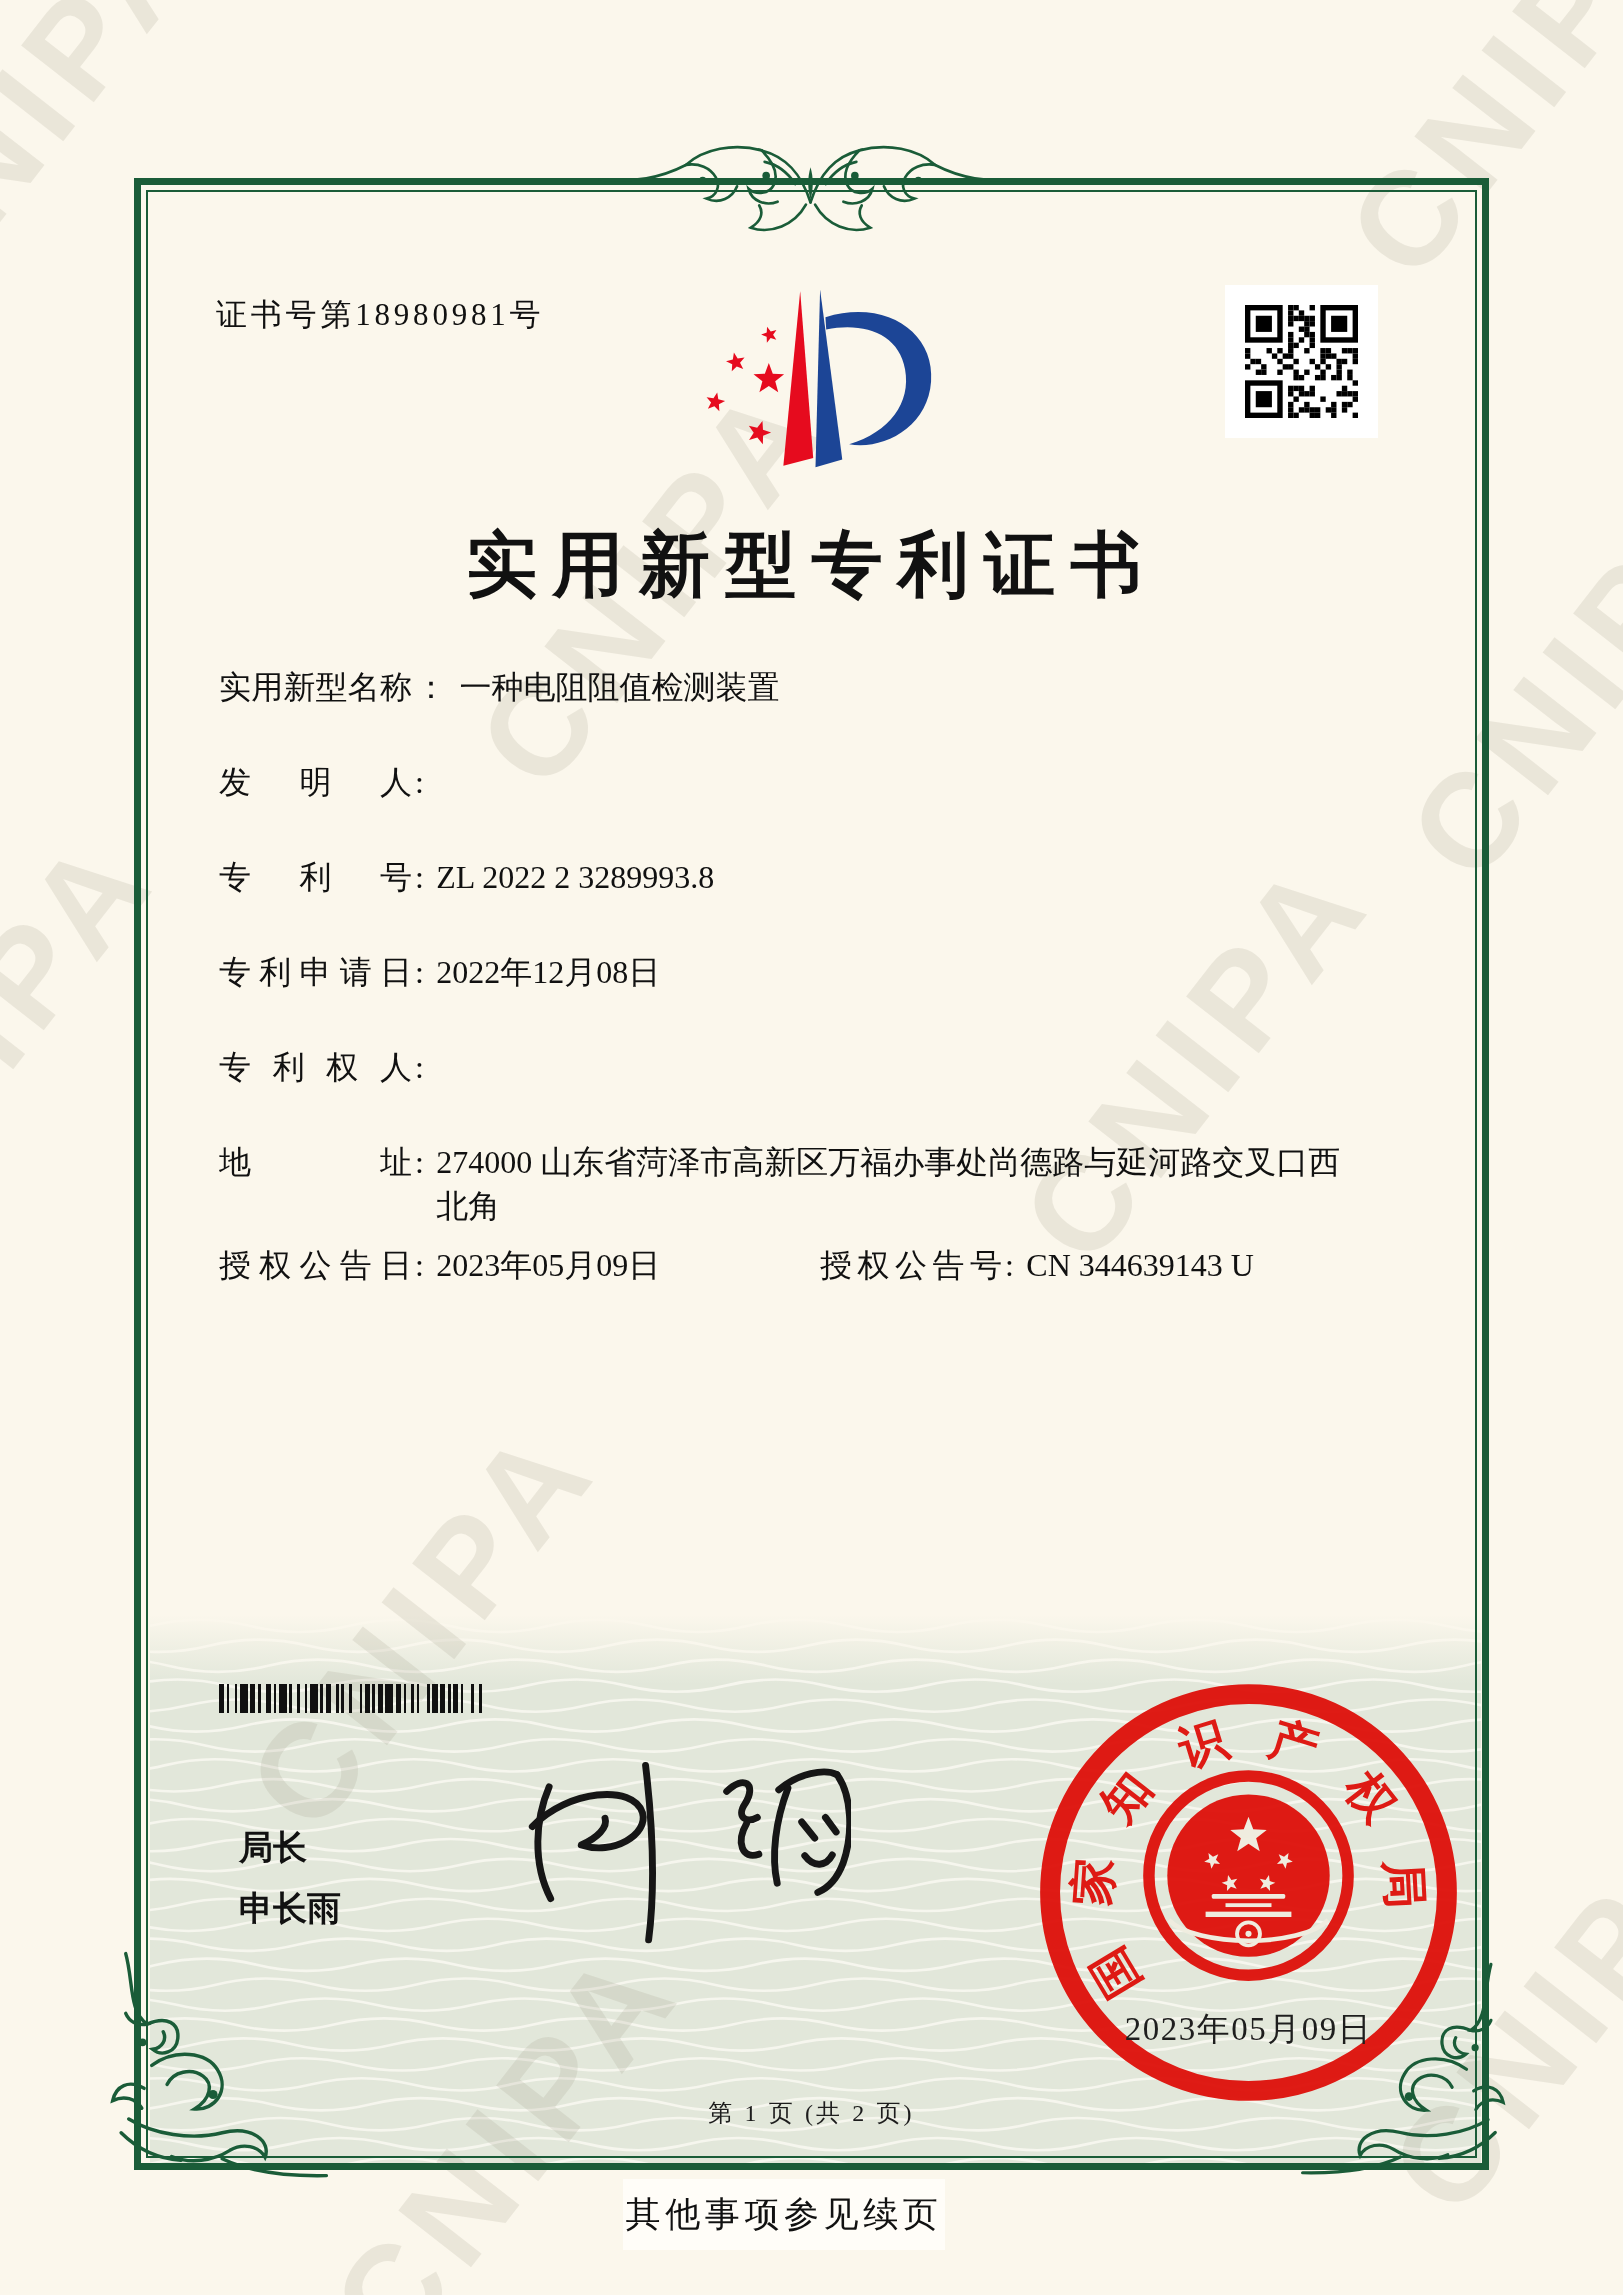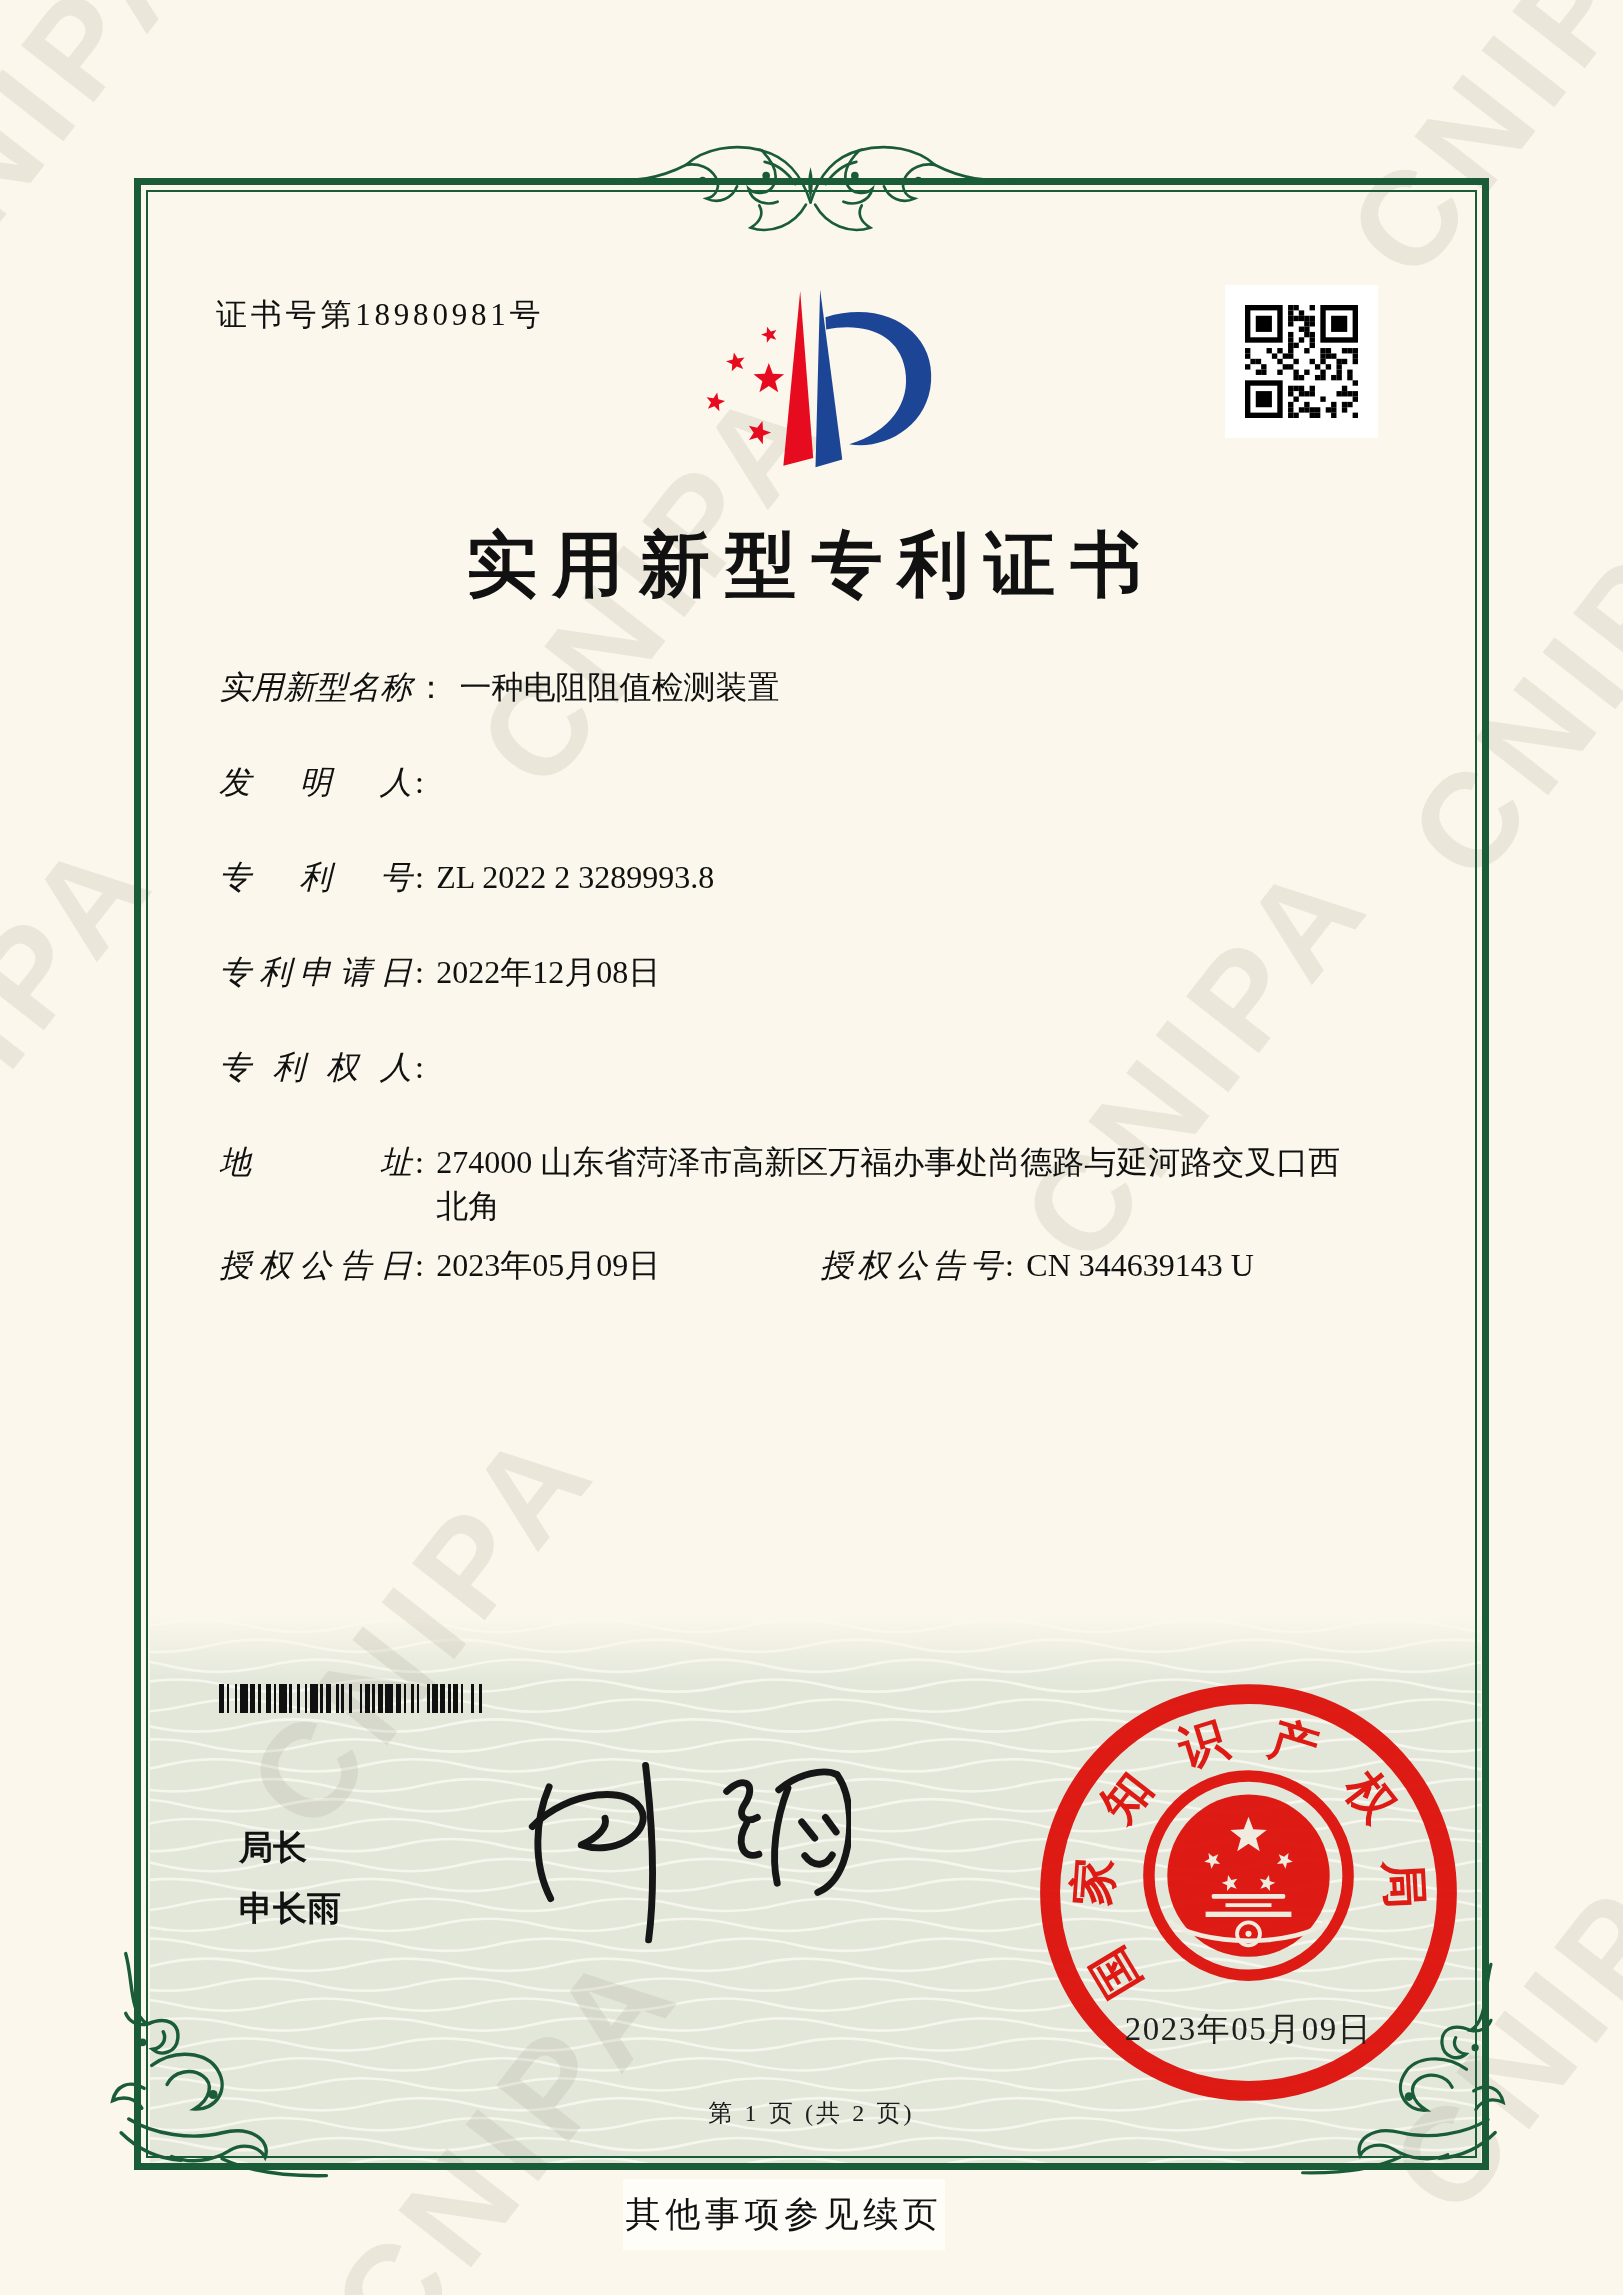"实用新型名称" .flabel { font-style: italic -> none }
